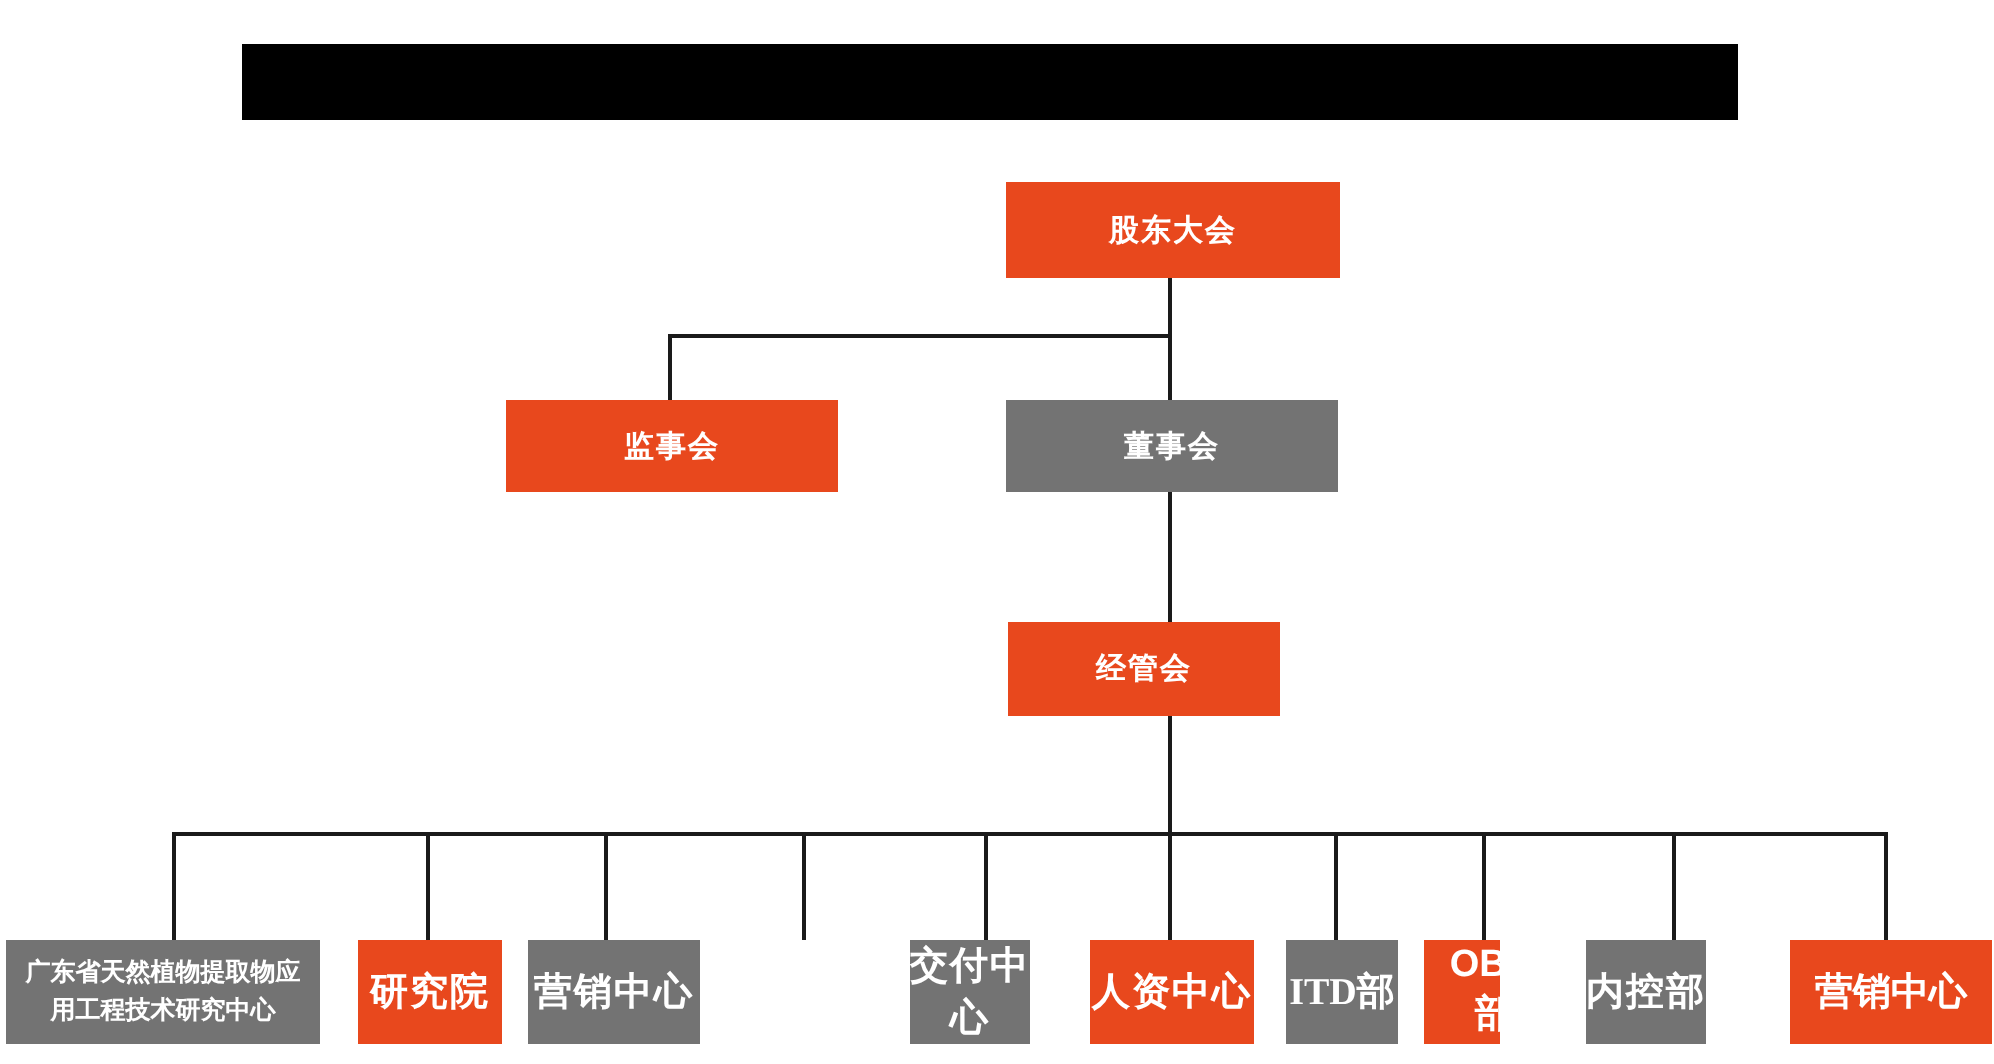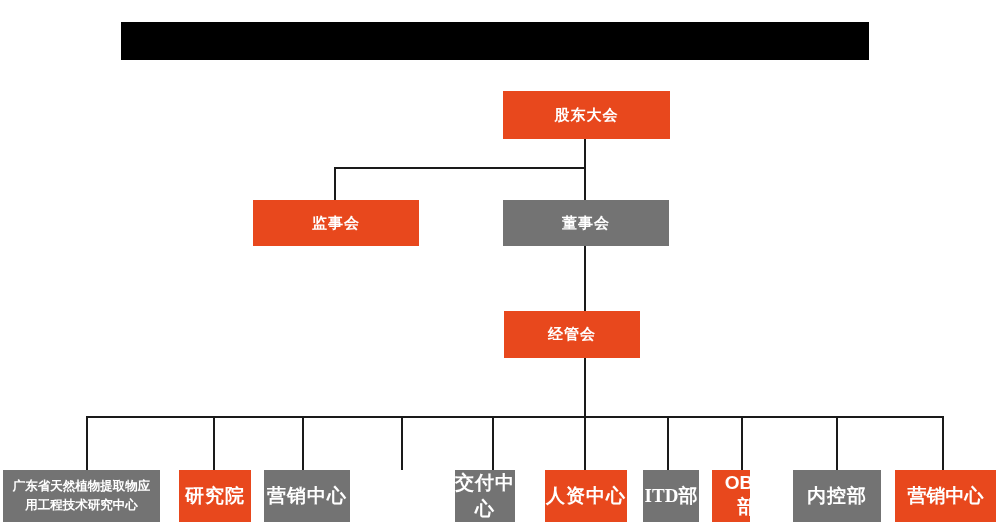"内控部" #n-l4-8 { width: 88px -> 60px }
